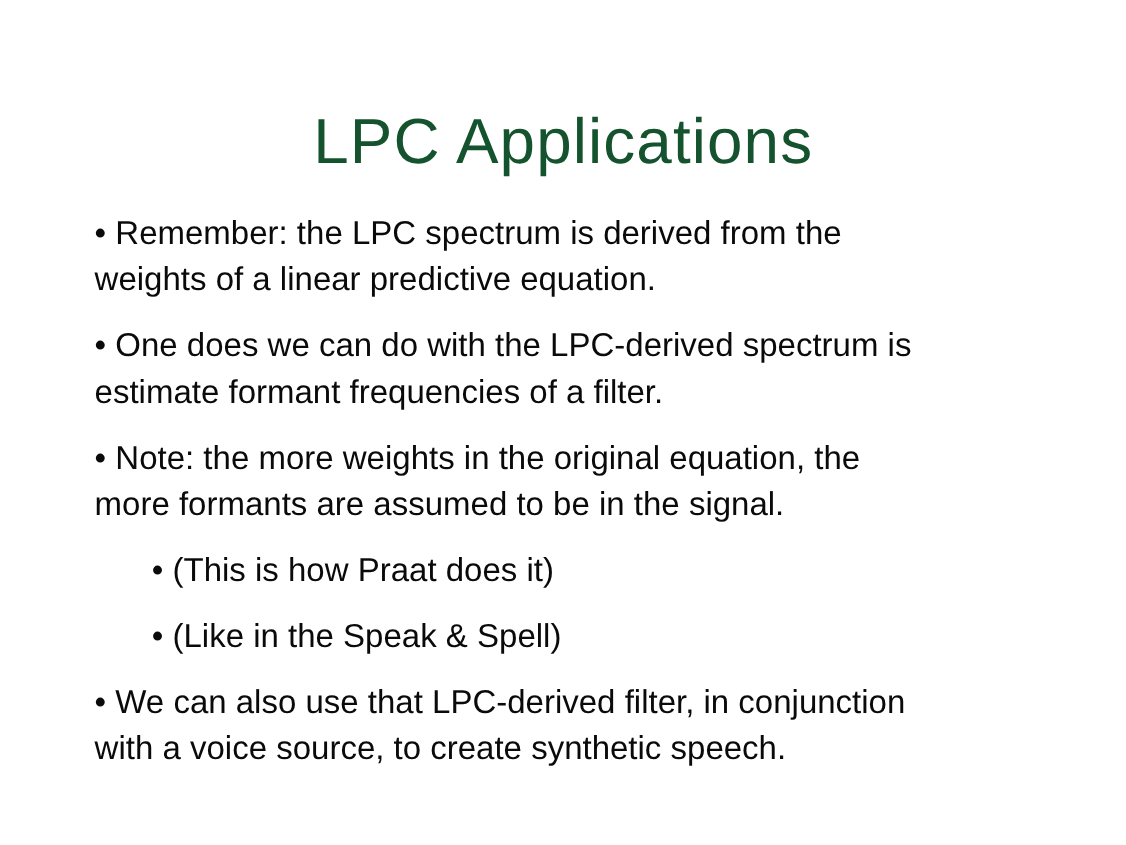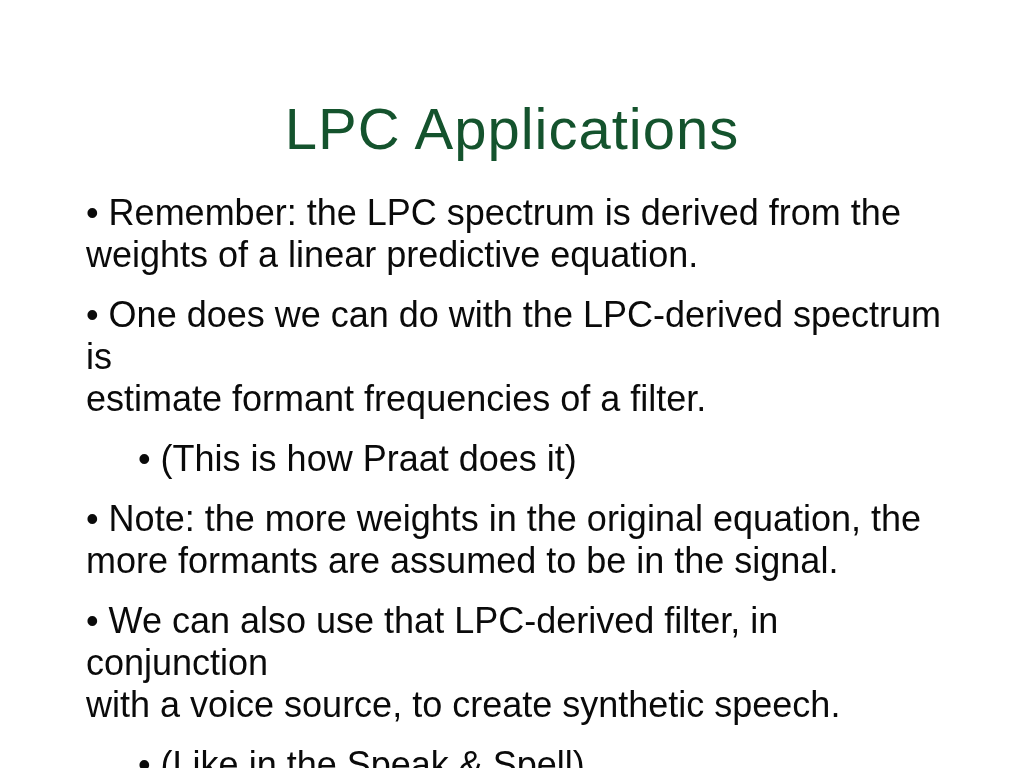"• Remember: the LPC spectrum" .bullet { font-size: 36px -> 30px }
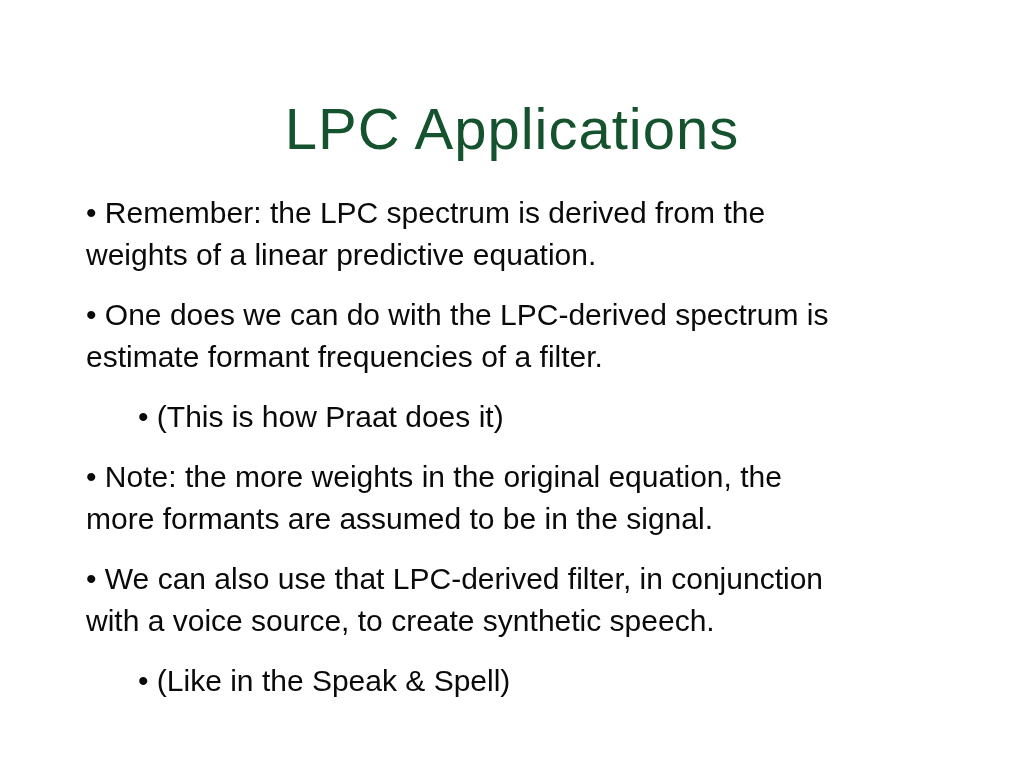"• (This is how Praat" p.bullet { order: before "• Note: the more weights" -> after "• Note: the more weights" }
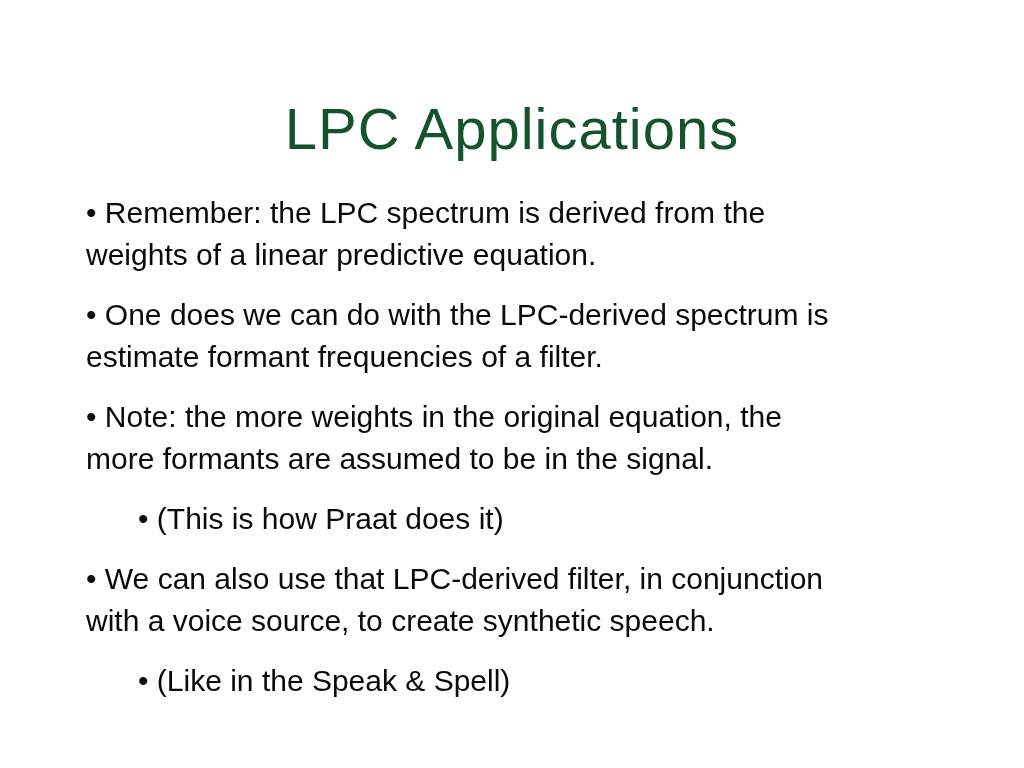"• We can also use" p.bullet { order: before "• (Like in the Speak" -> after "• (Like in the Speak" }
